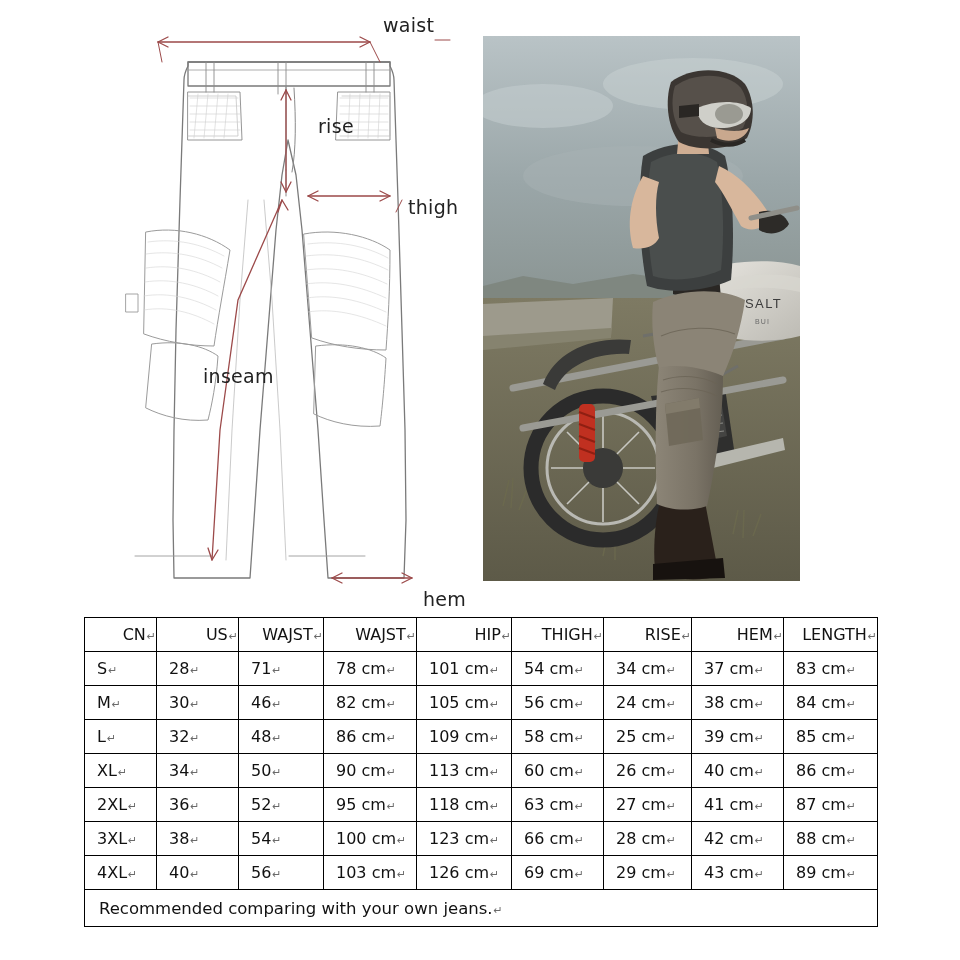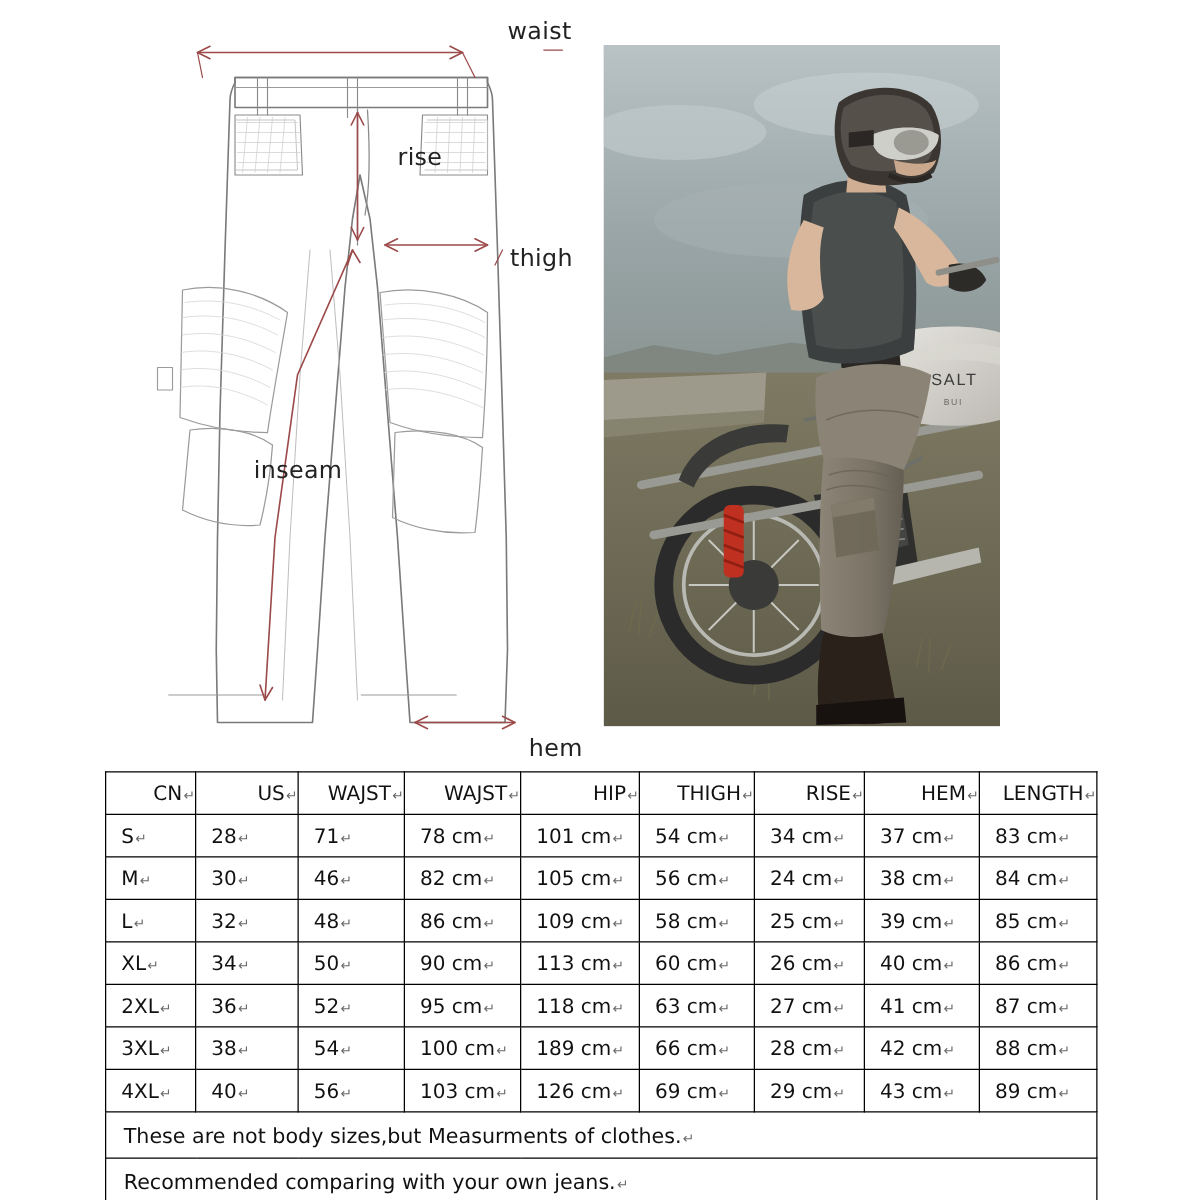"waist" .lbl-waist { margin-left: 23px -> none }
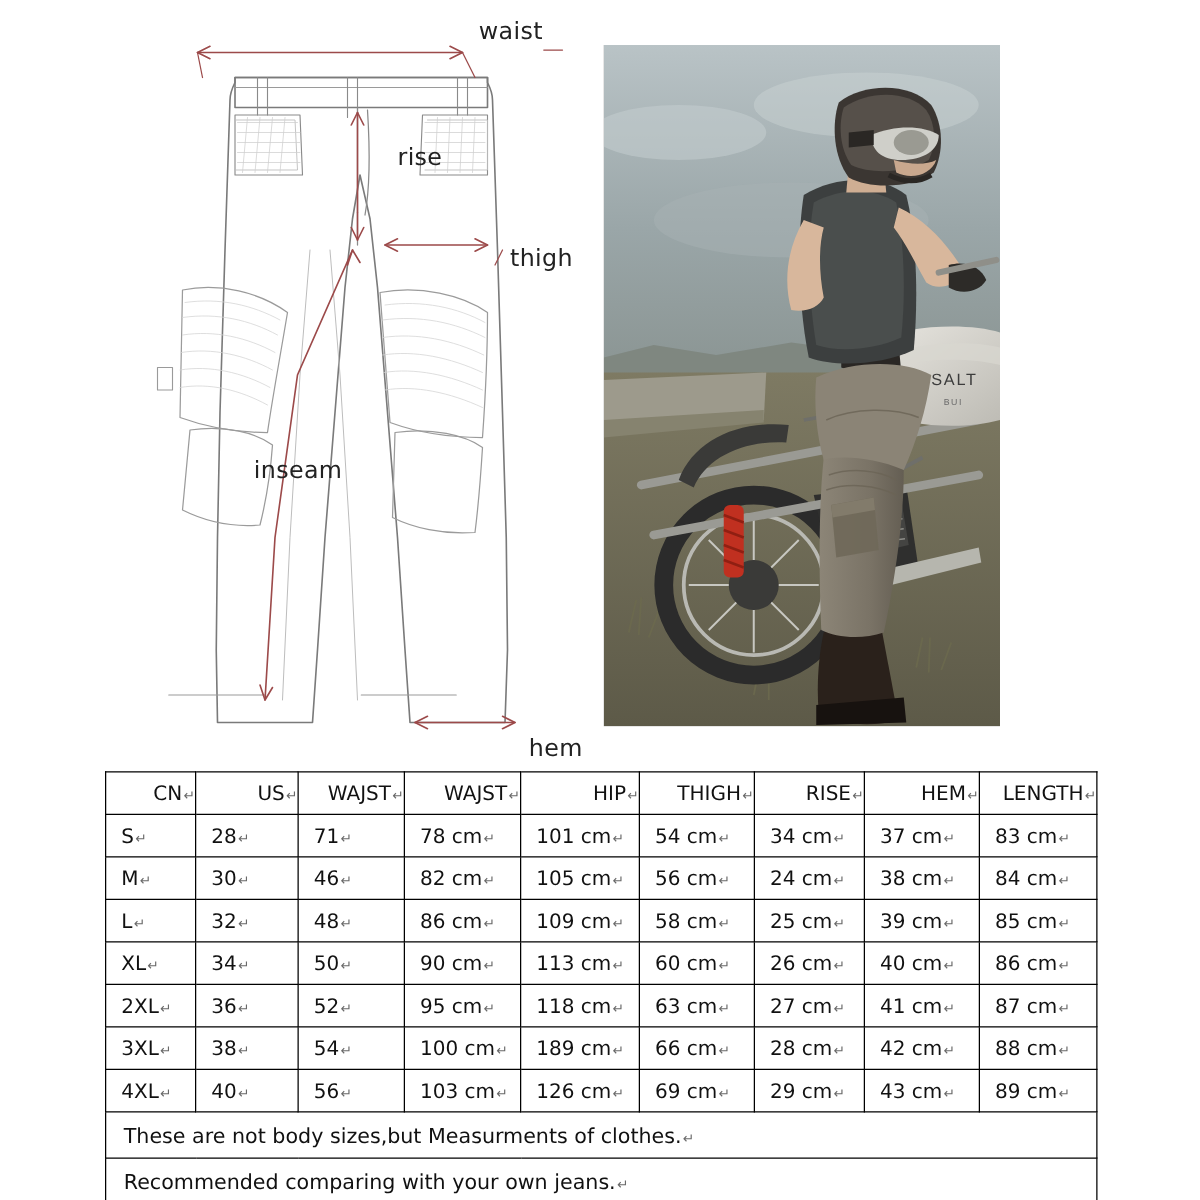"189 cm" span { text: 189 -> 123 }
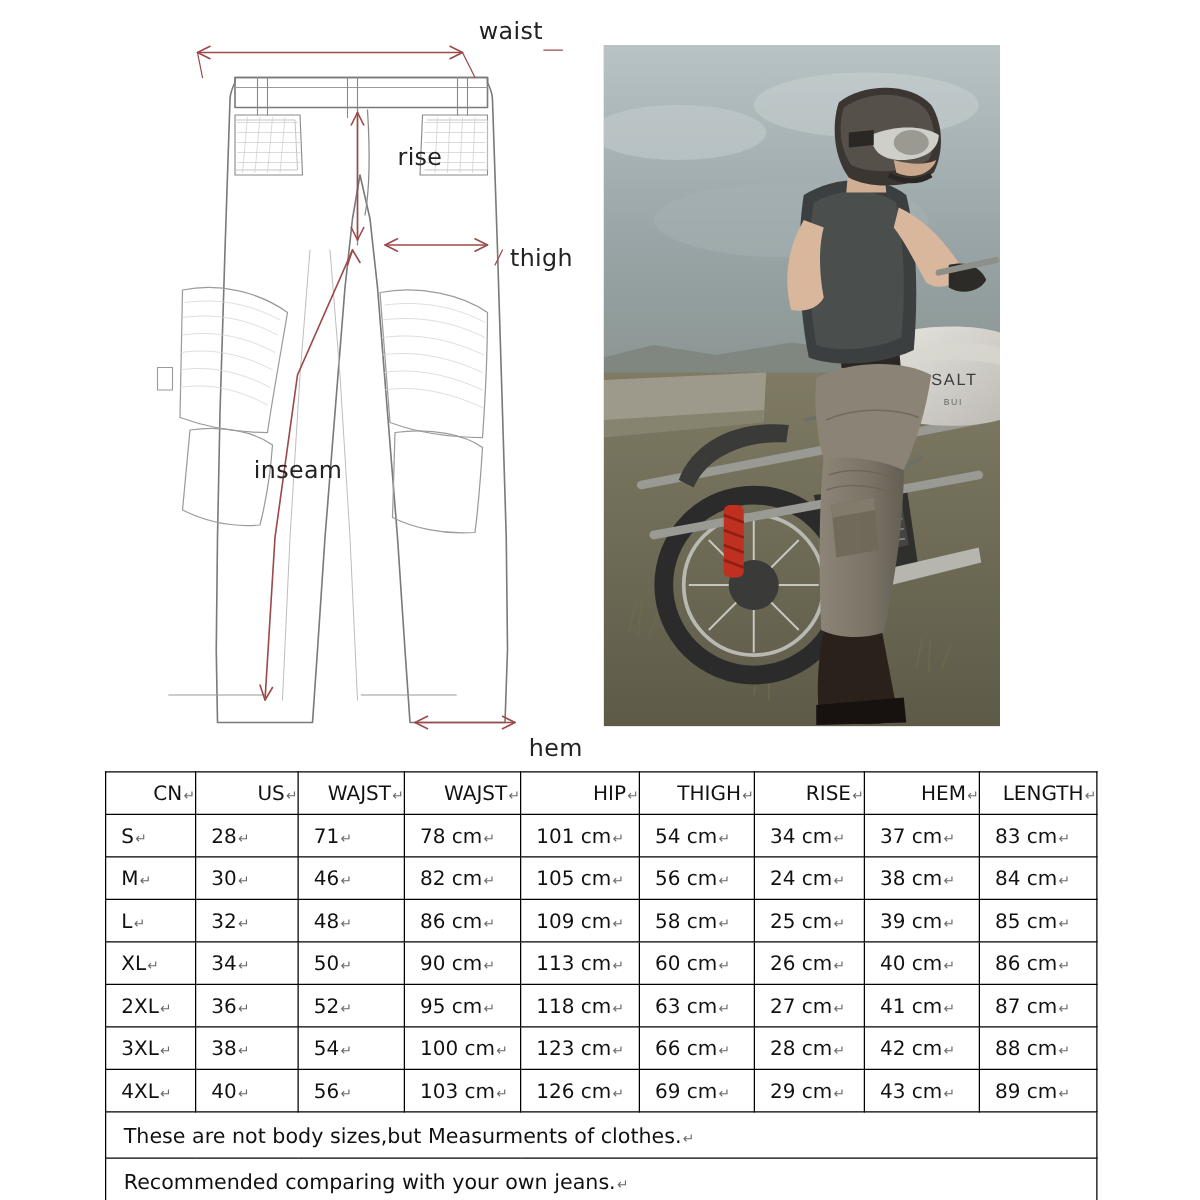"These are not body sizes,but" tr { html: <tr> <td> <span>These are not body sizes,but Measurments of clothes.</span><span>↵</span> </td> </tr> -> none }
